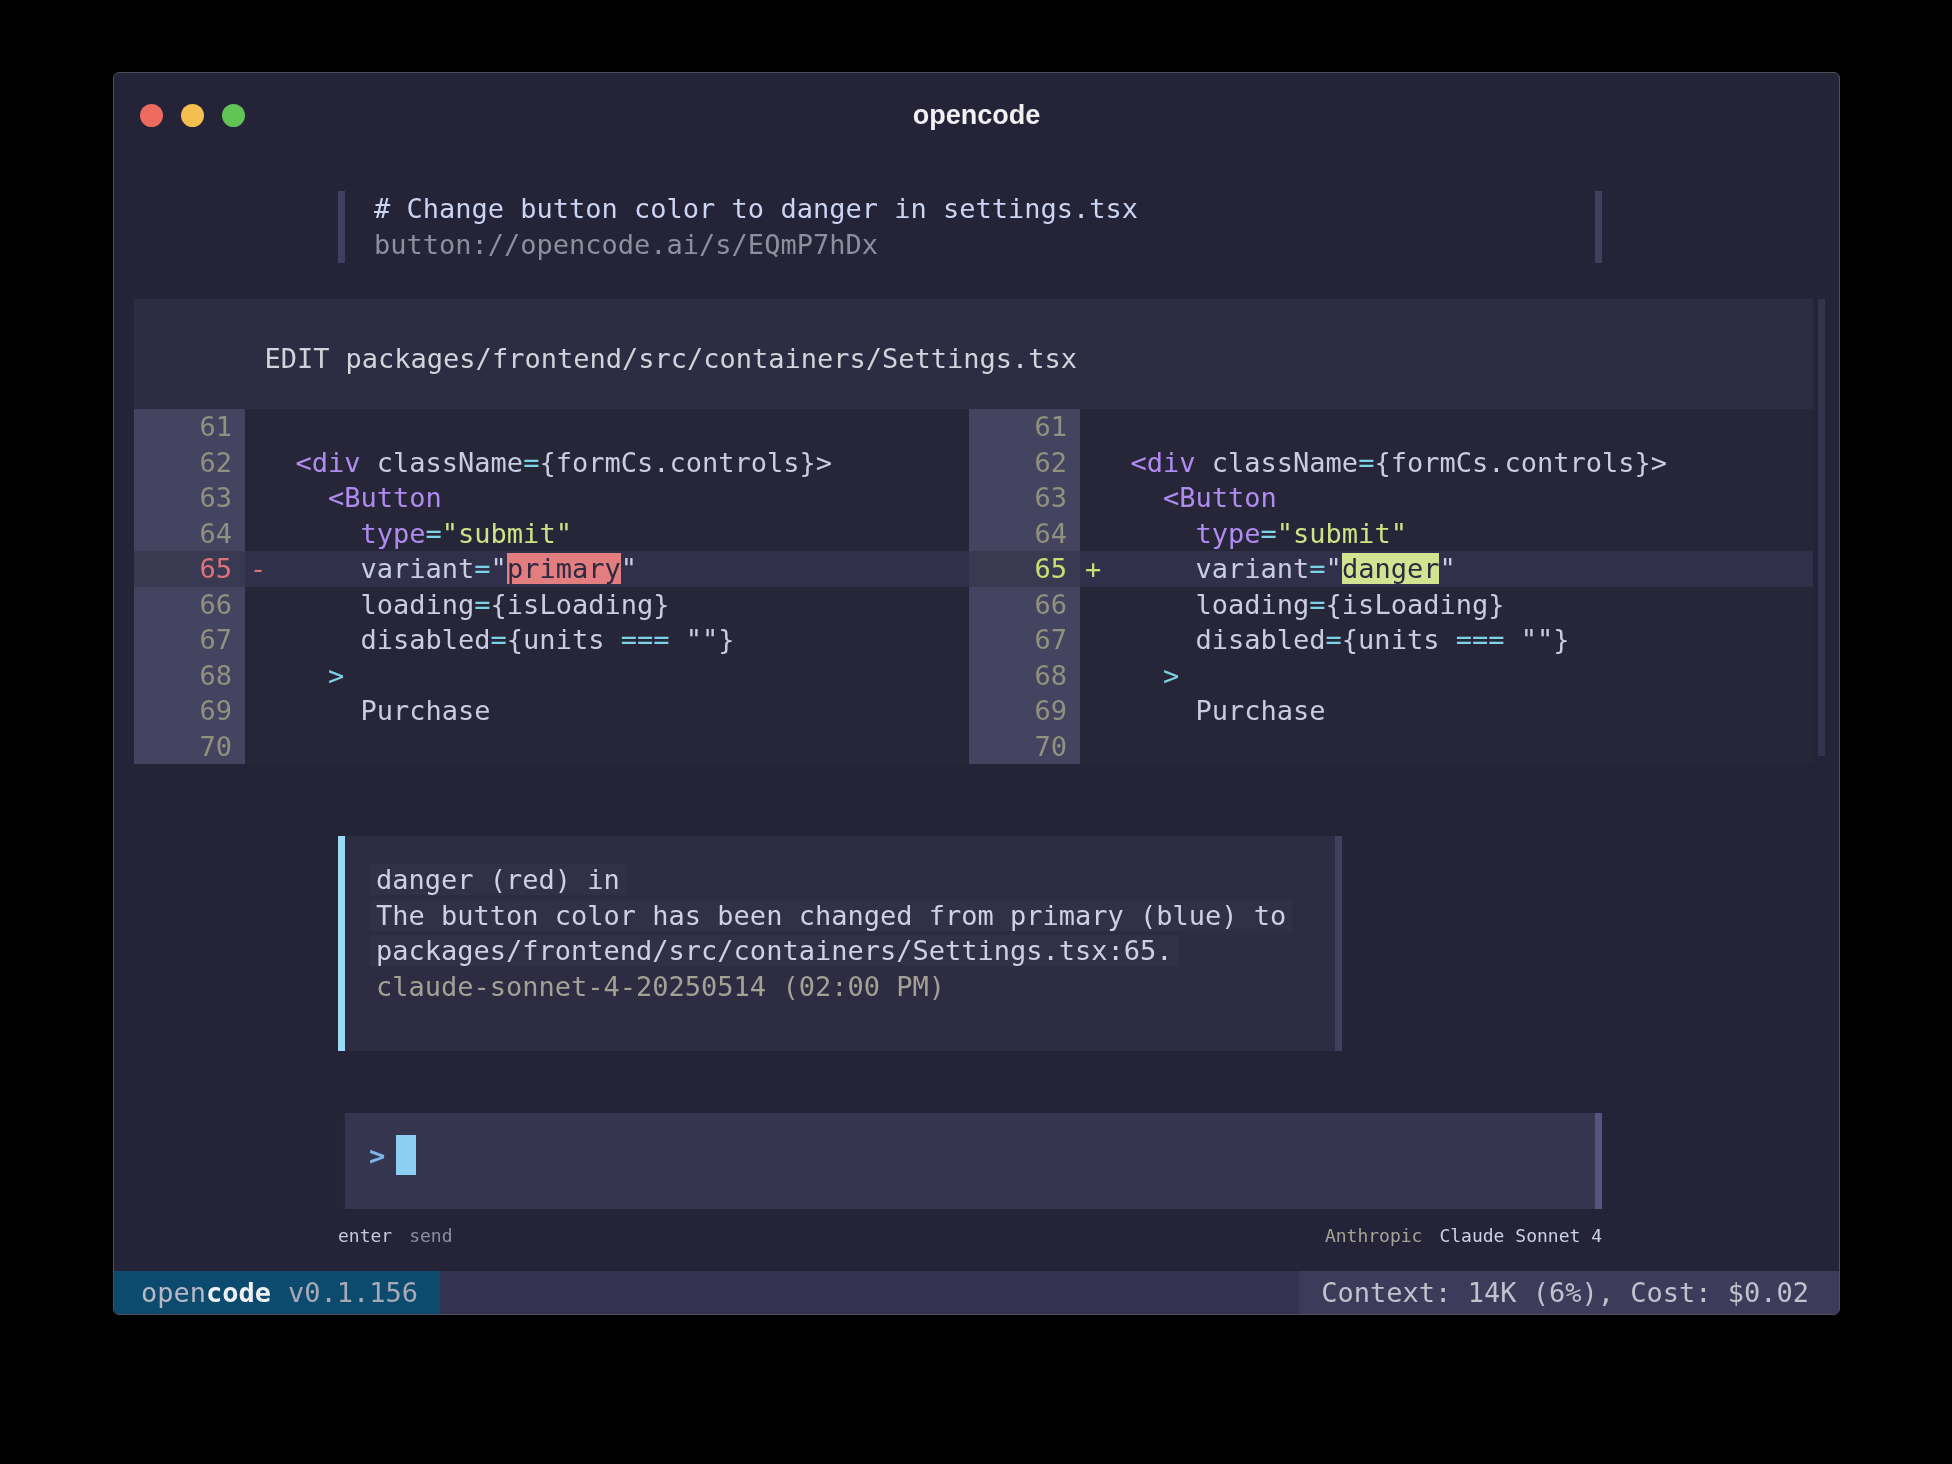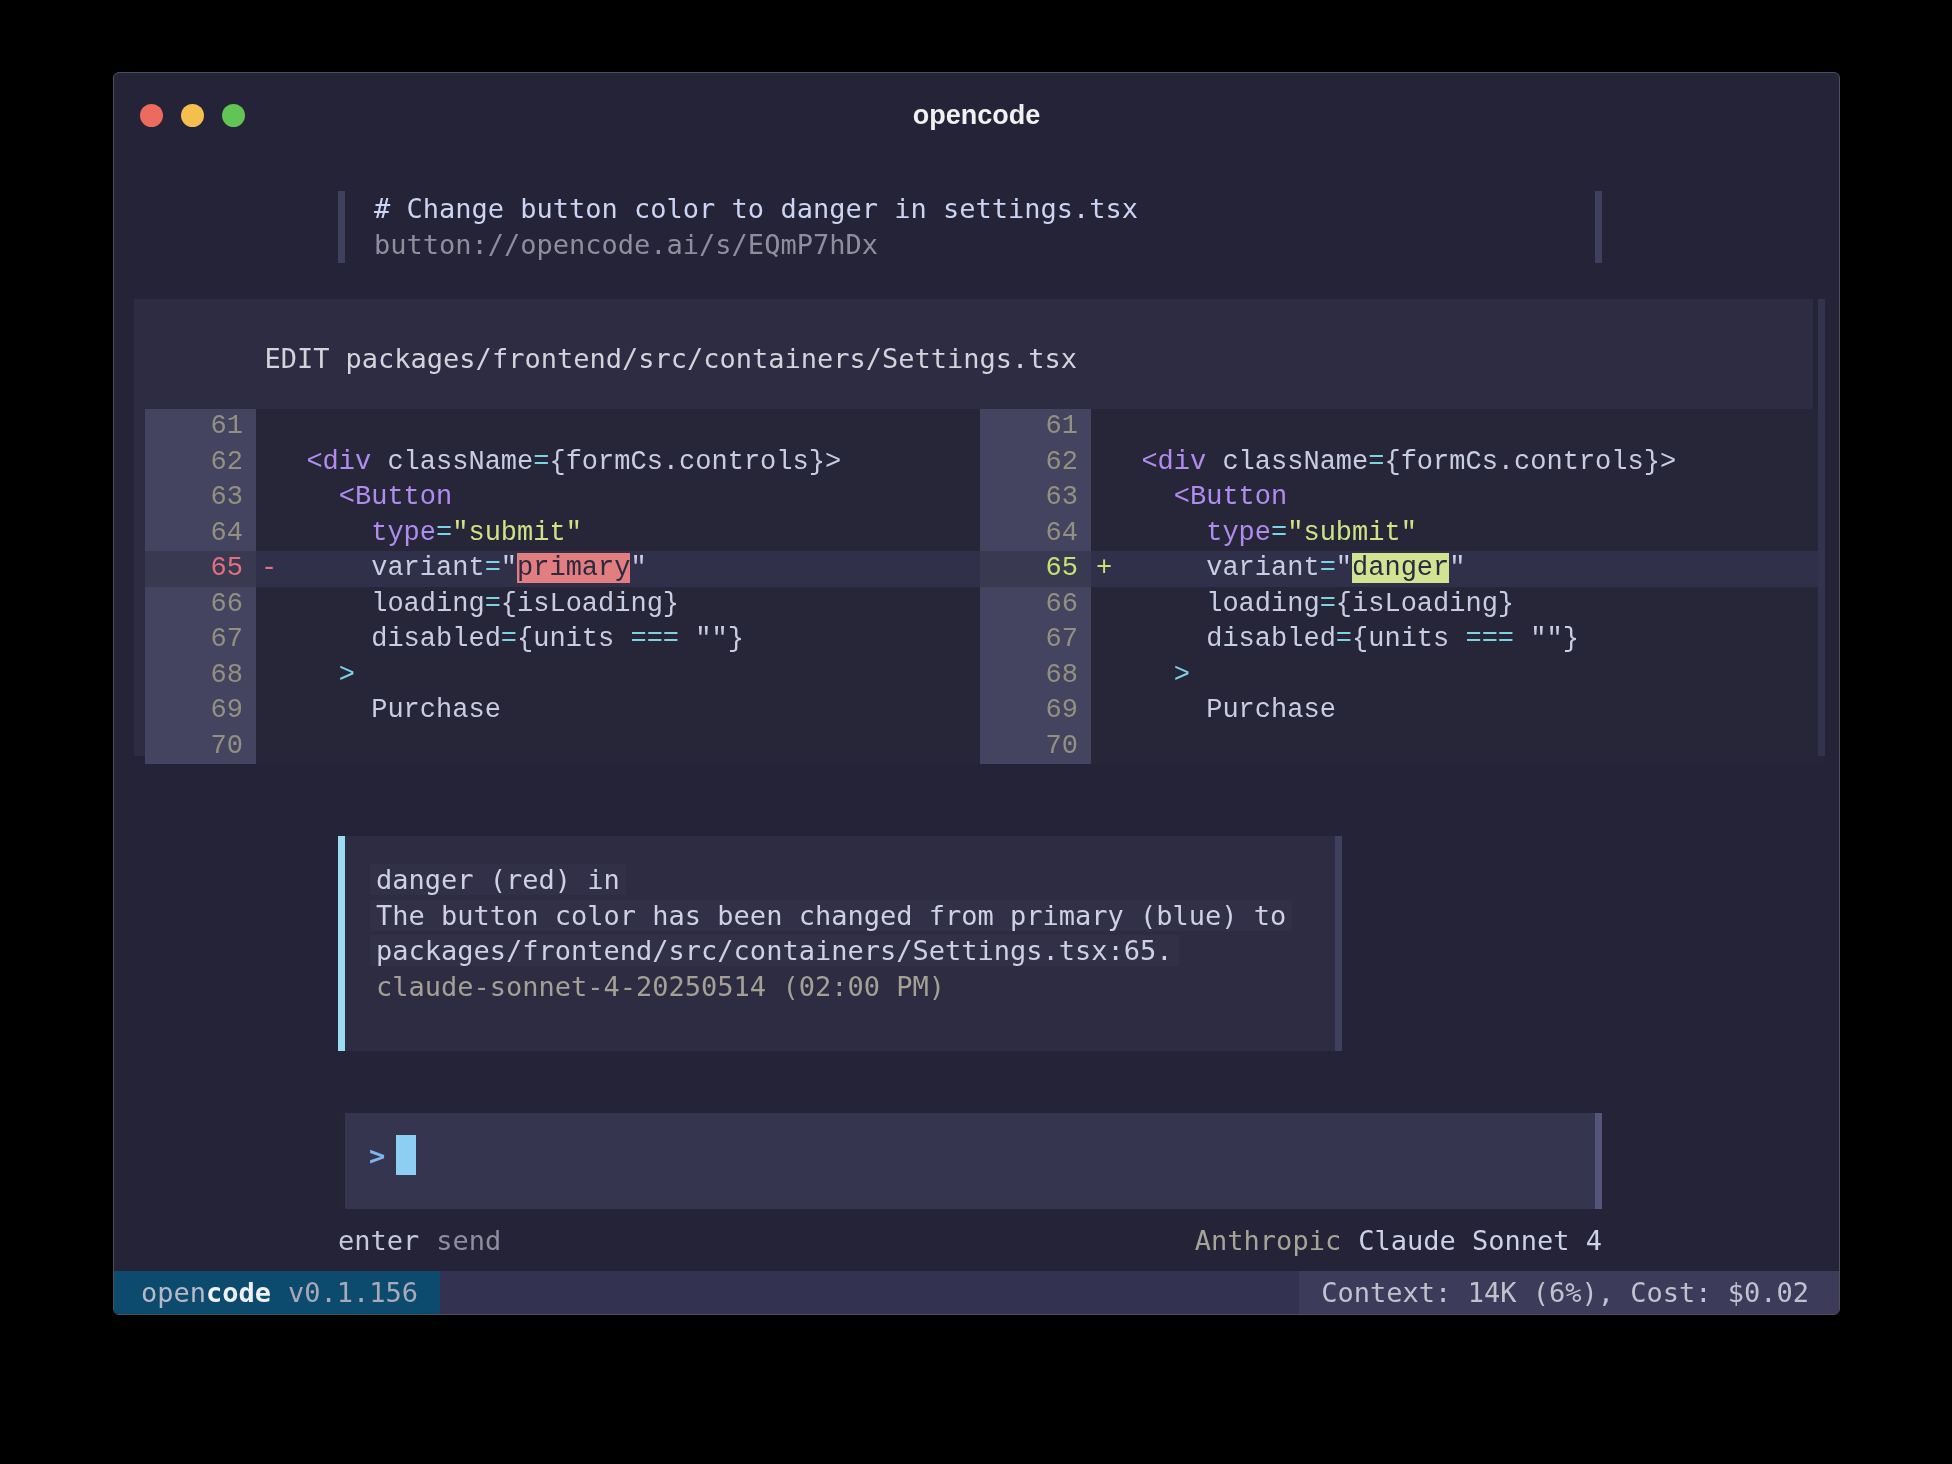"61" .diff-rows { font-family: Liberation Mono, monospace -> none; left: 11px -> 0 }
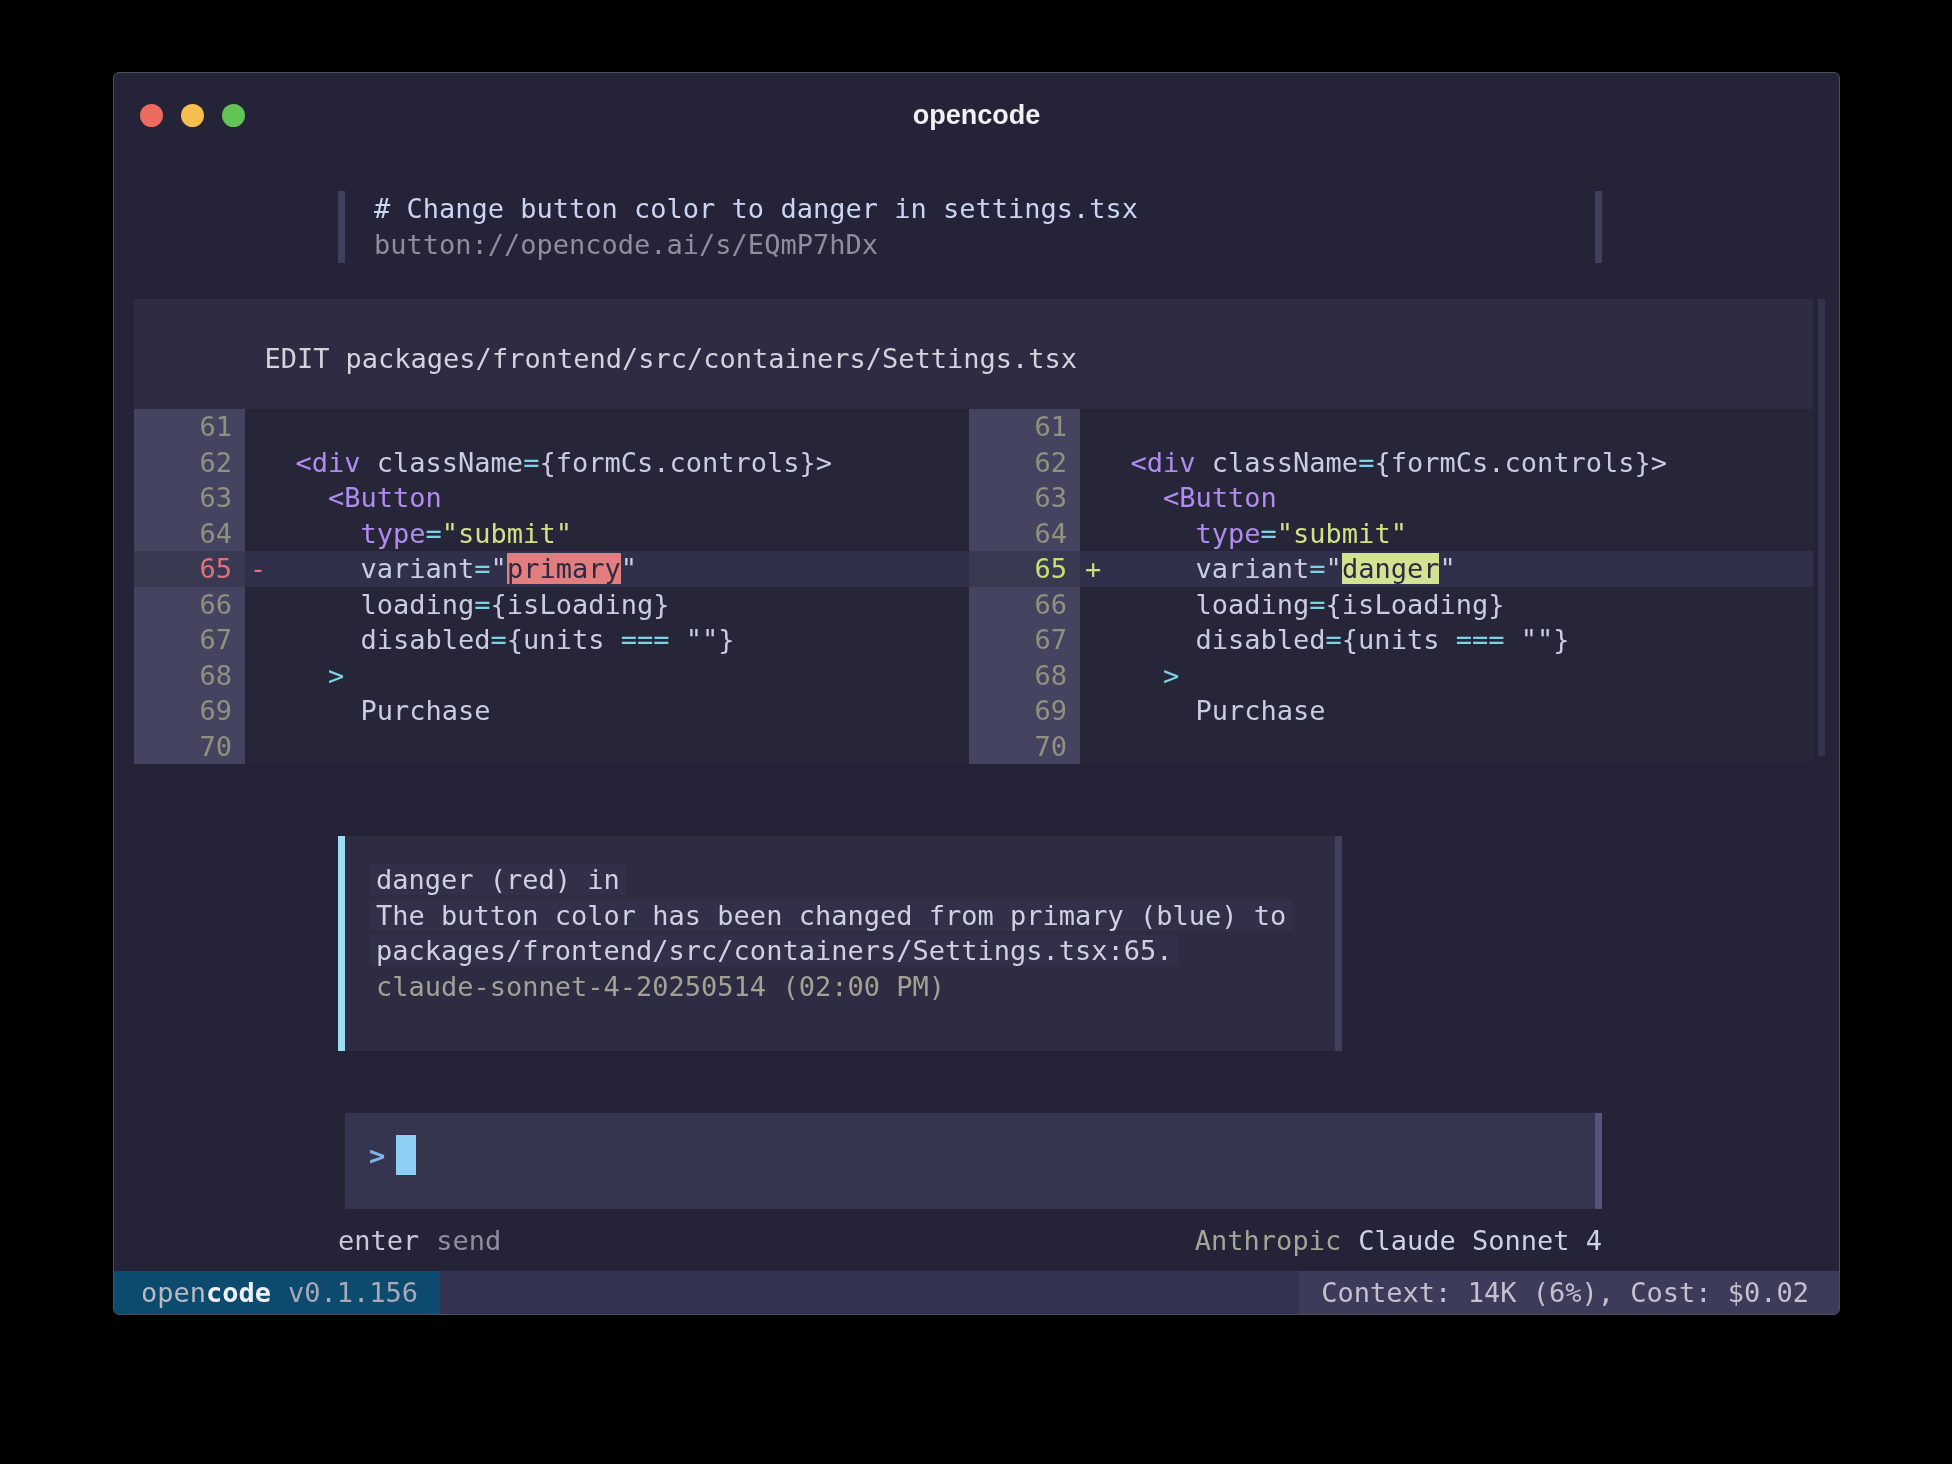"enter send" .input-footer { font-size: 27px -> 18px }
